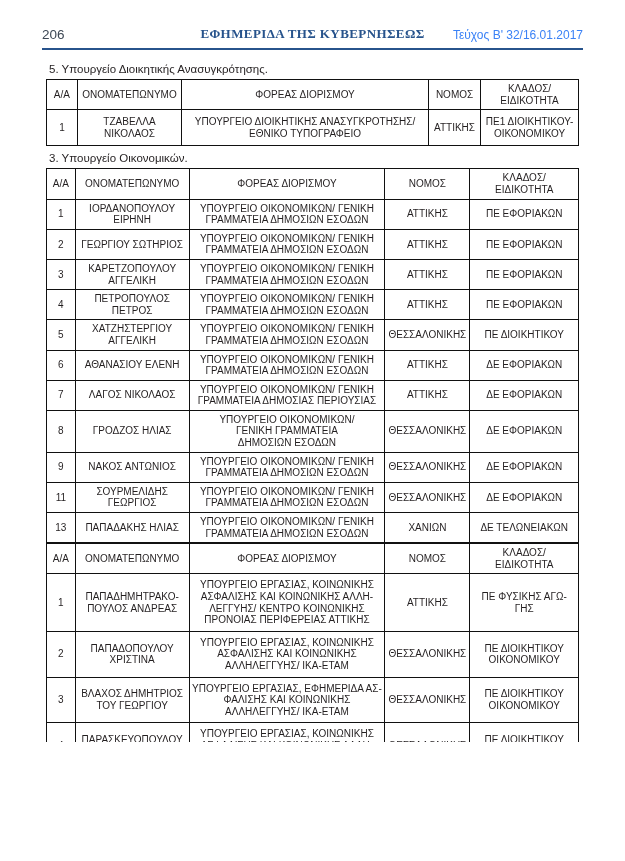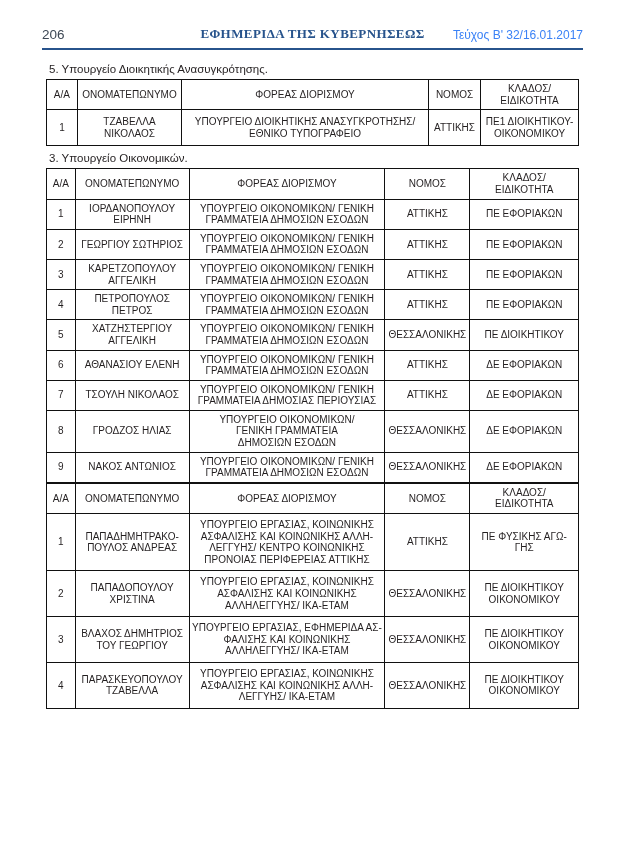"ΤΣΟΥΛΗ ΝΙΚΟΛΑΟΣ" td { text: ΤΣΟΥΛΗ -> ΛΑΓΟΣ }
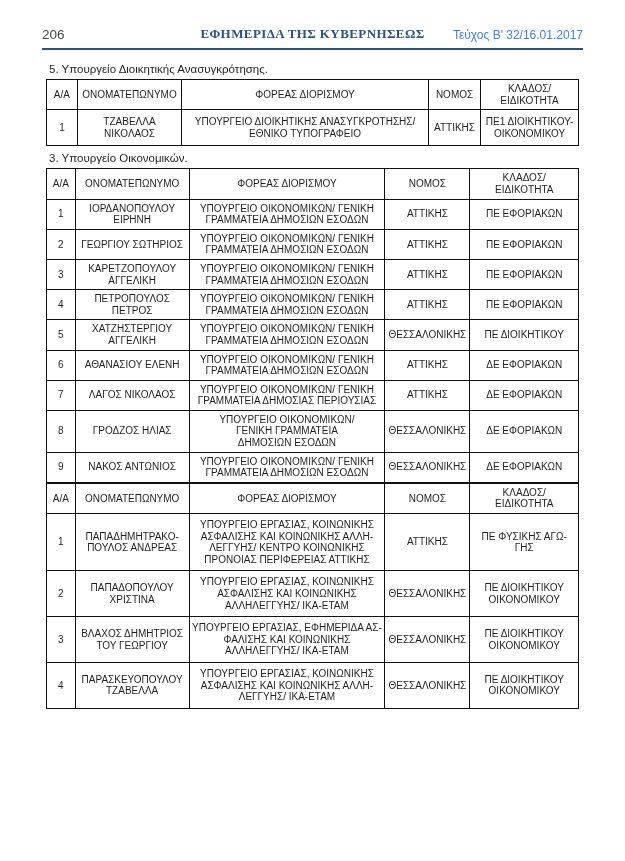"11" tr { html: none -> <tr> <td>11</td> <td>ΣΟΥΡΜΕΛΙΔΗΣ ΓΕΩΡΓΙΟΣ</td> <td>ΥΠΟΥΡΓΕΙΟ ΟΙΚΟΝΟΜΙΚΩΝ/ ΓΕΝΙΚΗ ΓΡΑΜΜΑΤΕΙΑ ΔΗΜΟΣΙΩΝ ΕΣΟΔΩΝ</td> <td>ΘΕΣΣΑΛΟΝΙΚΗΣ</td> <td>ΔΕ ΕΦΟΡΙΑΚΩΝ</td> </tr> }
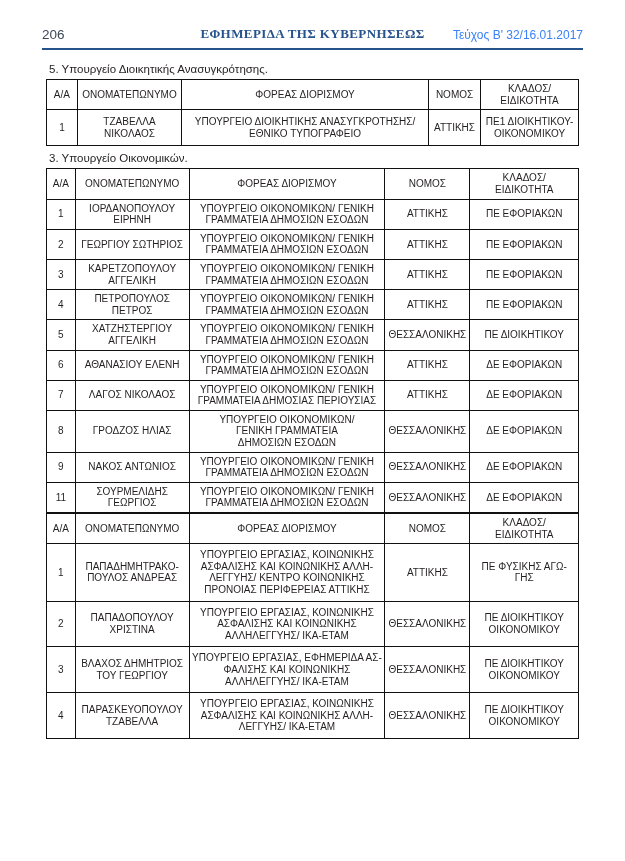"13" tr { html: none -> <tr> <td>13</td> <td>ΠΑΠΑΔΑΚΗΣ ΗΛΙΑΣ</td> <td>ΥΠΟΥΡΓΕΙΟ ΟΙΚΟΝΟΜΙΚΩΝ/ ΓΕΝΙΚΗ ΓΡΑΜΜΑΤΕΙΑ ΔΗΜΟΣΙΩΝ ΕΣΟΔΩΝ</td> <td>ΧΑΝΙΩΝ</td> <td>ΔΕ ΤΕΛΩΝΕΙΑΚΩΝ</td> </tr> }
